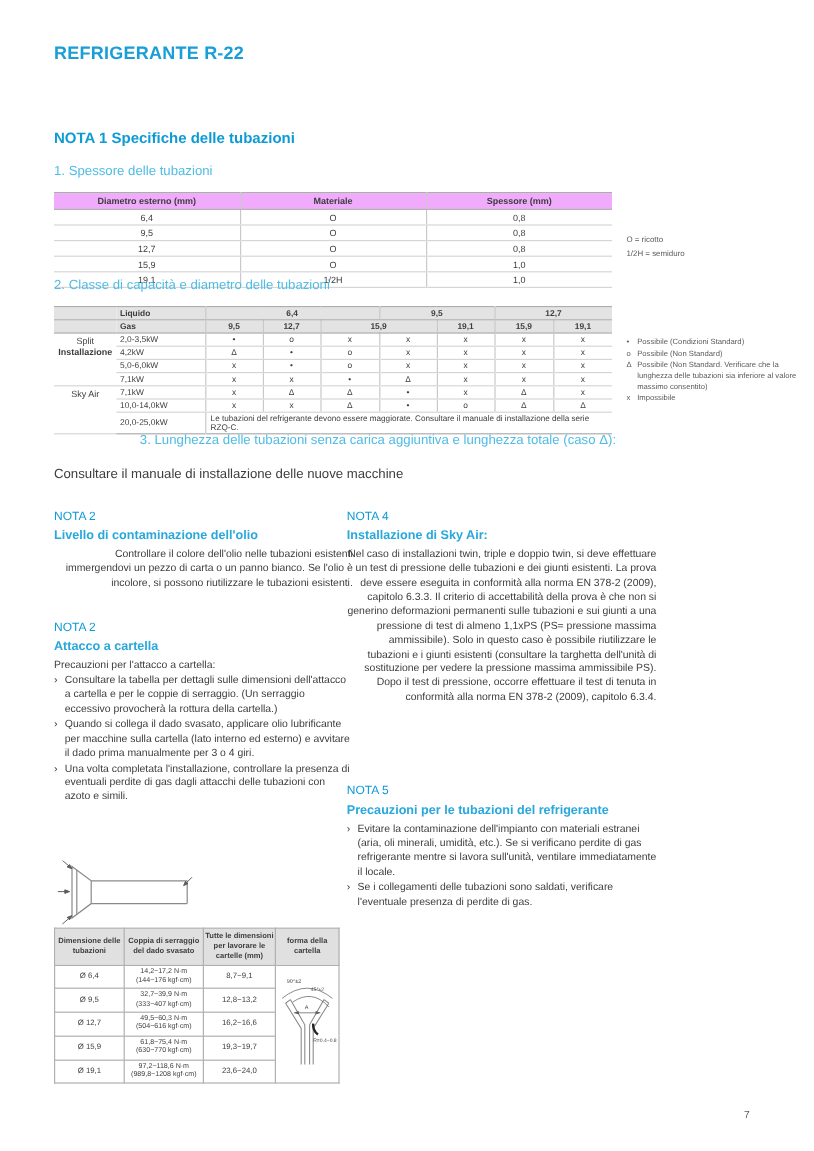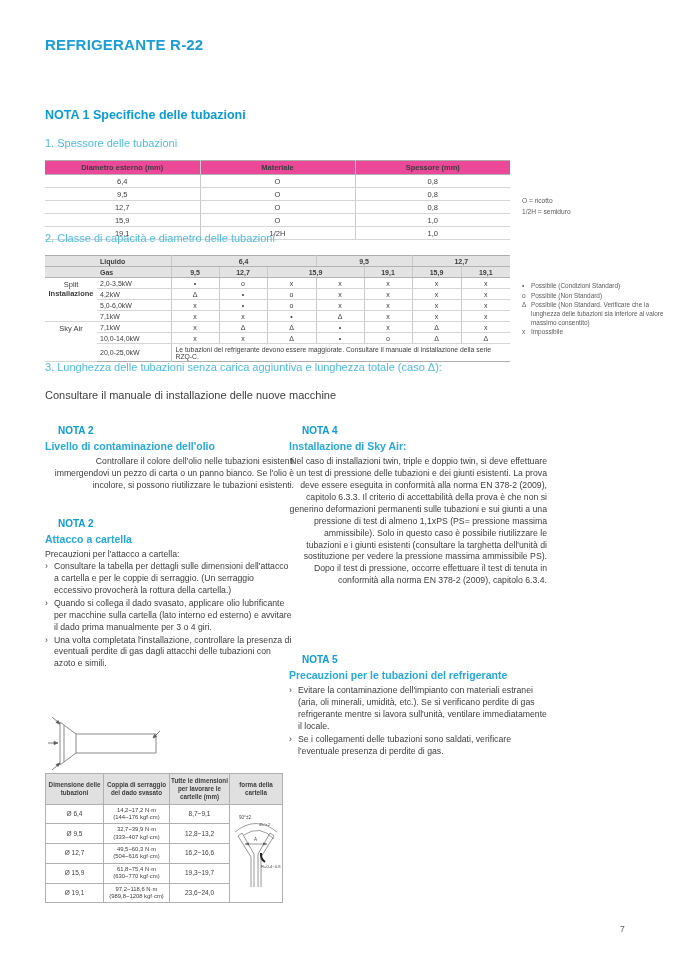"1. Spessore delle tubazioni" .sec-title { text-align: none -> center }
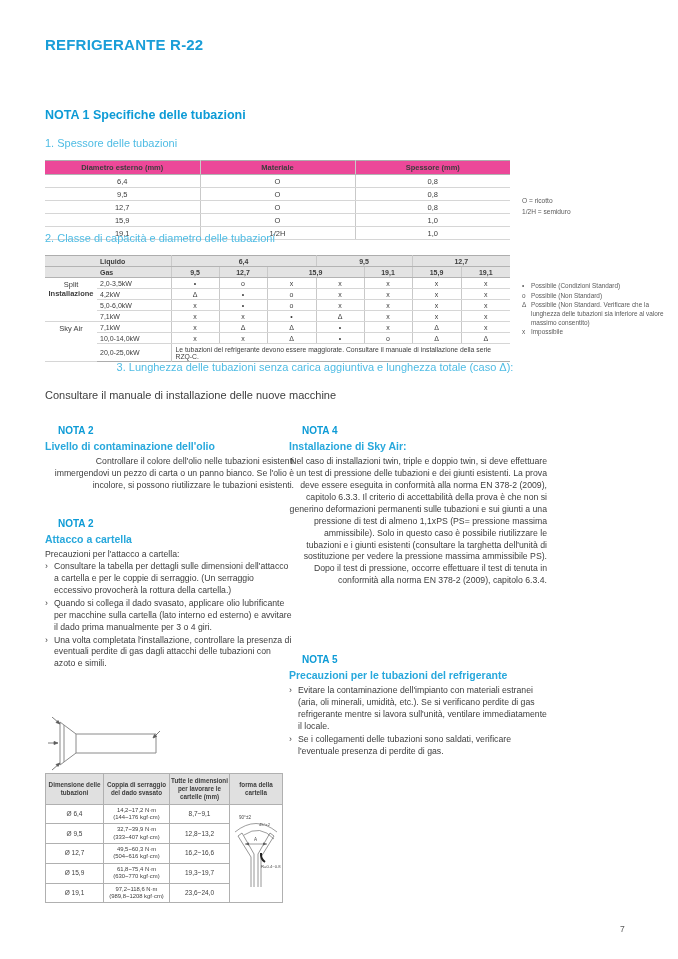"Diametro esterno (mm)" .t1 tr.hdr td { background: #ec4899 -> #f0abfc }
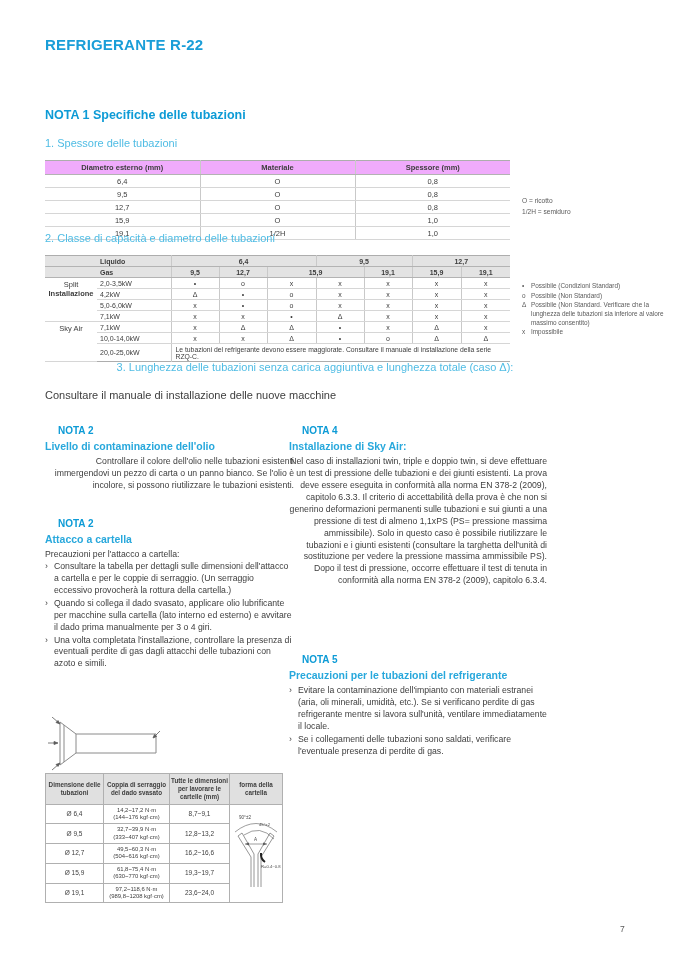"NOTA 2" .nota-label { font-weight: bold -> normal; margin-left: 13px -> none }
